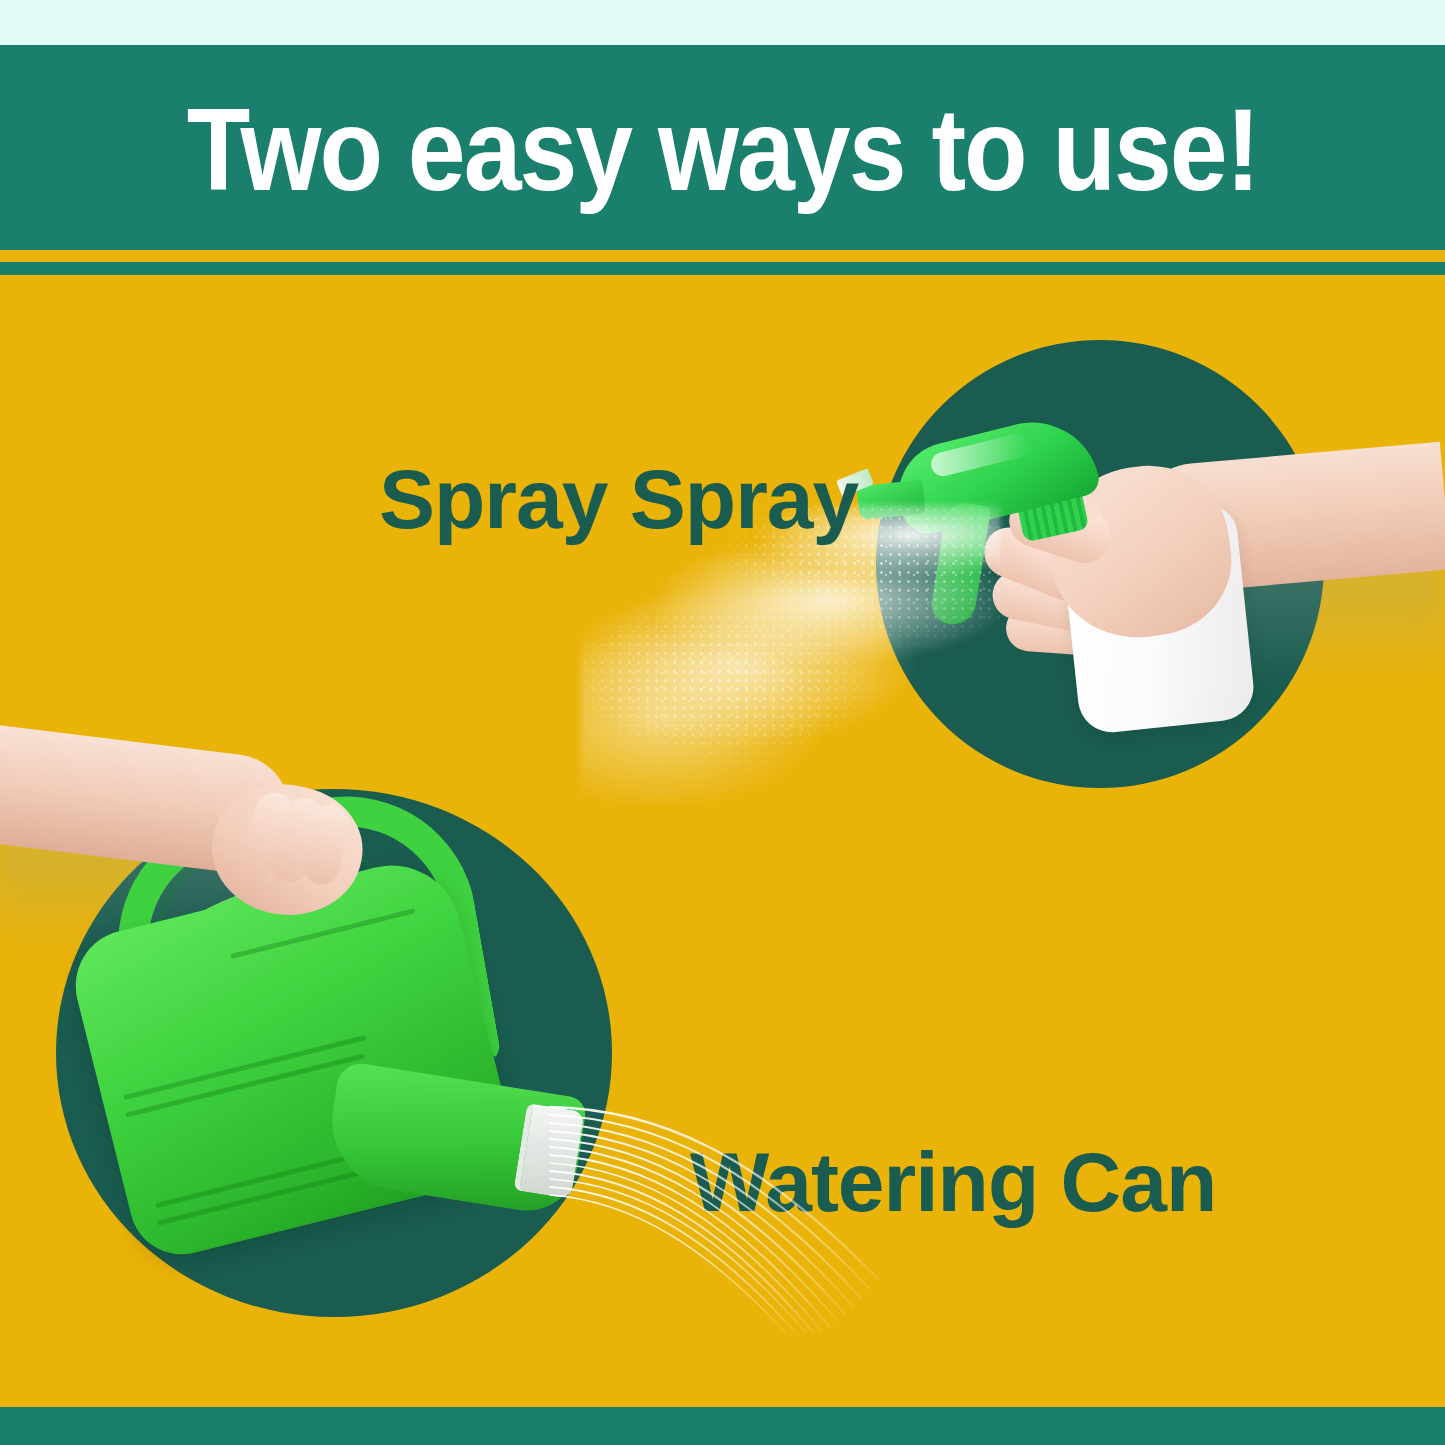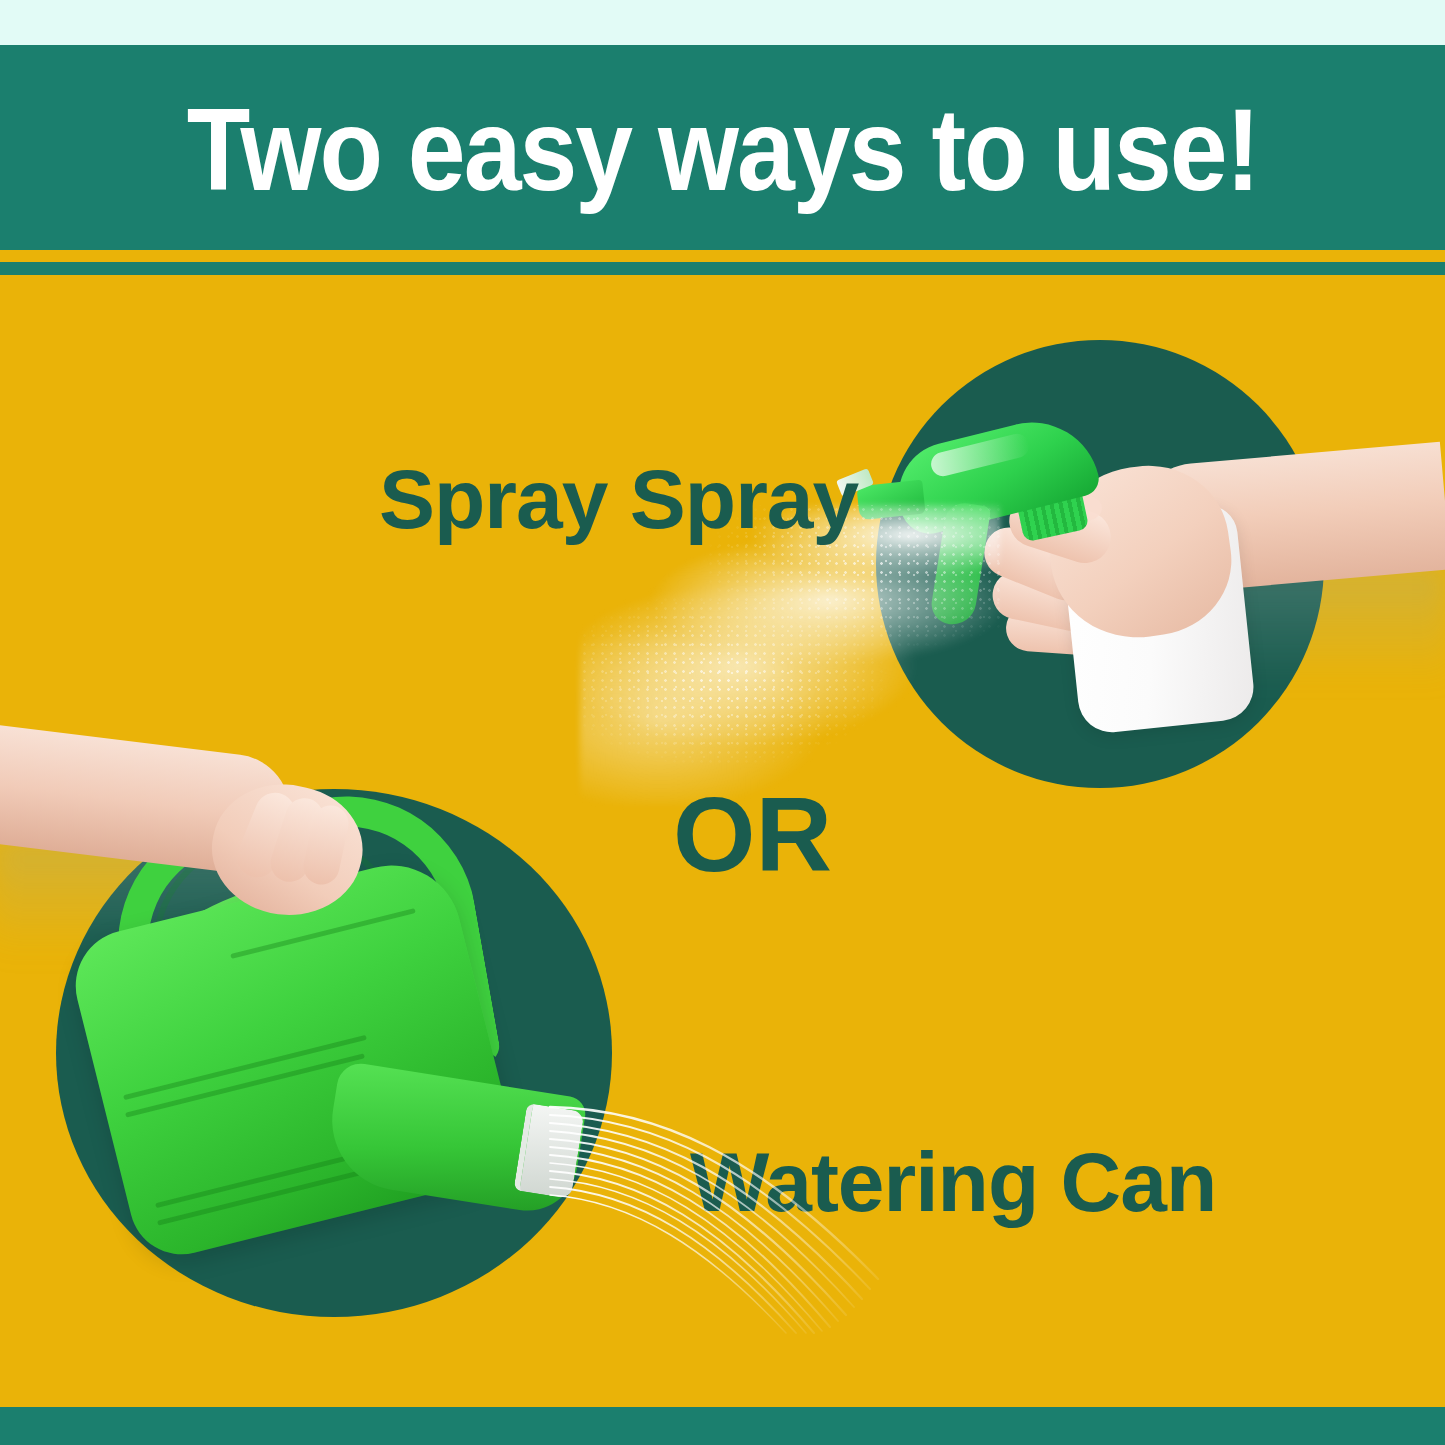"OR" div.label { html: <div>OR</div> -> none }
